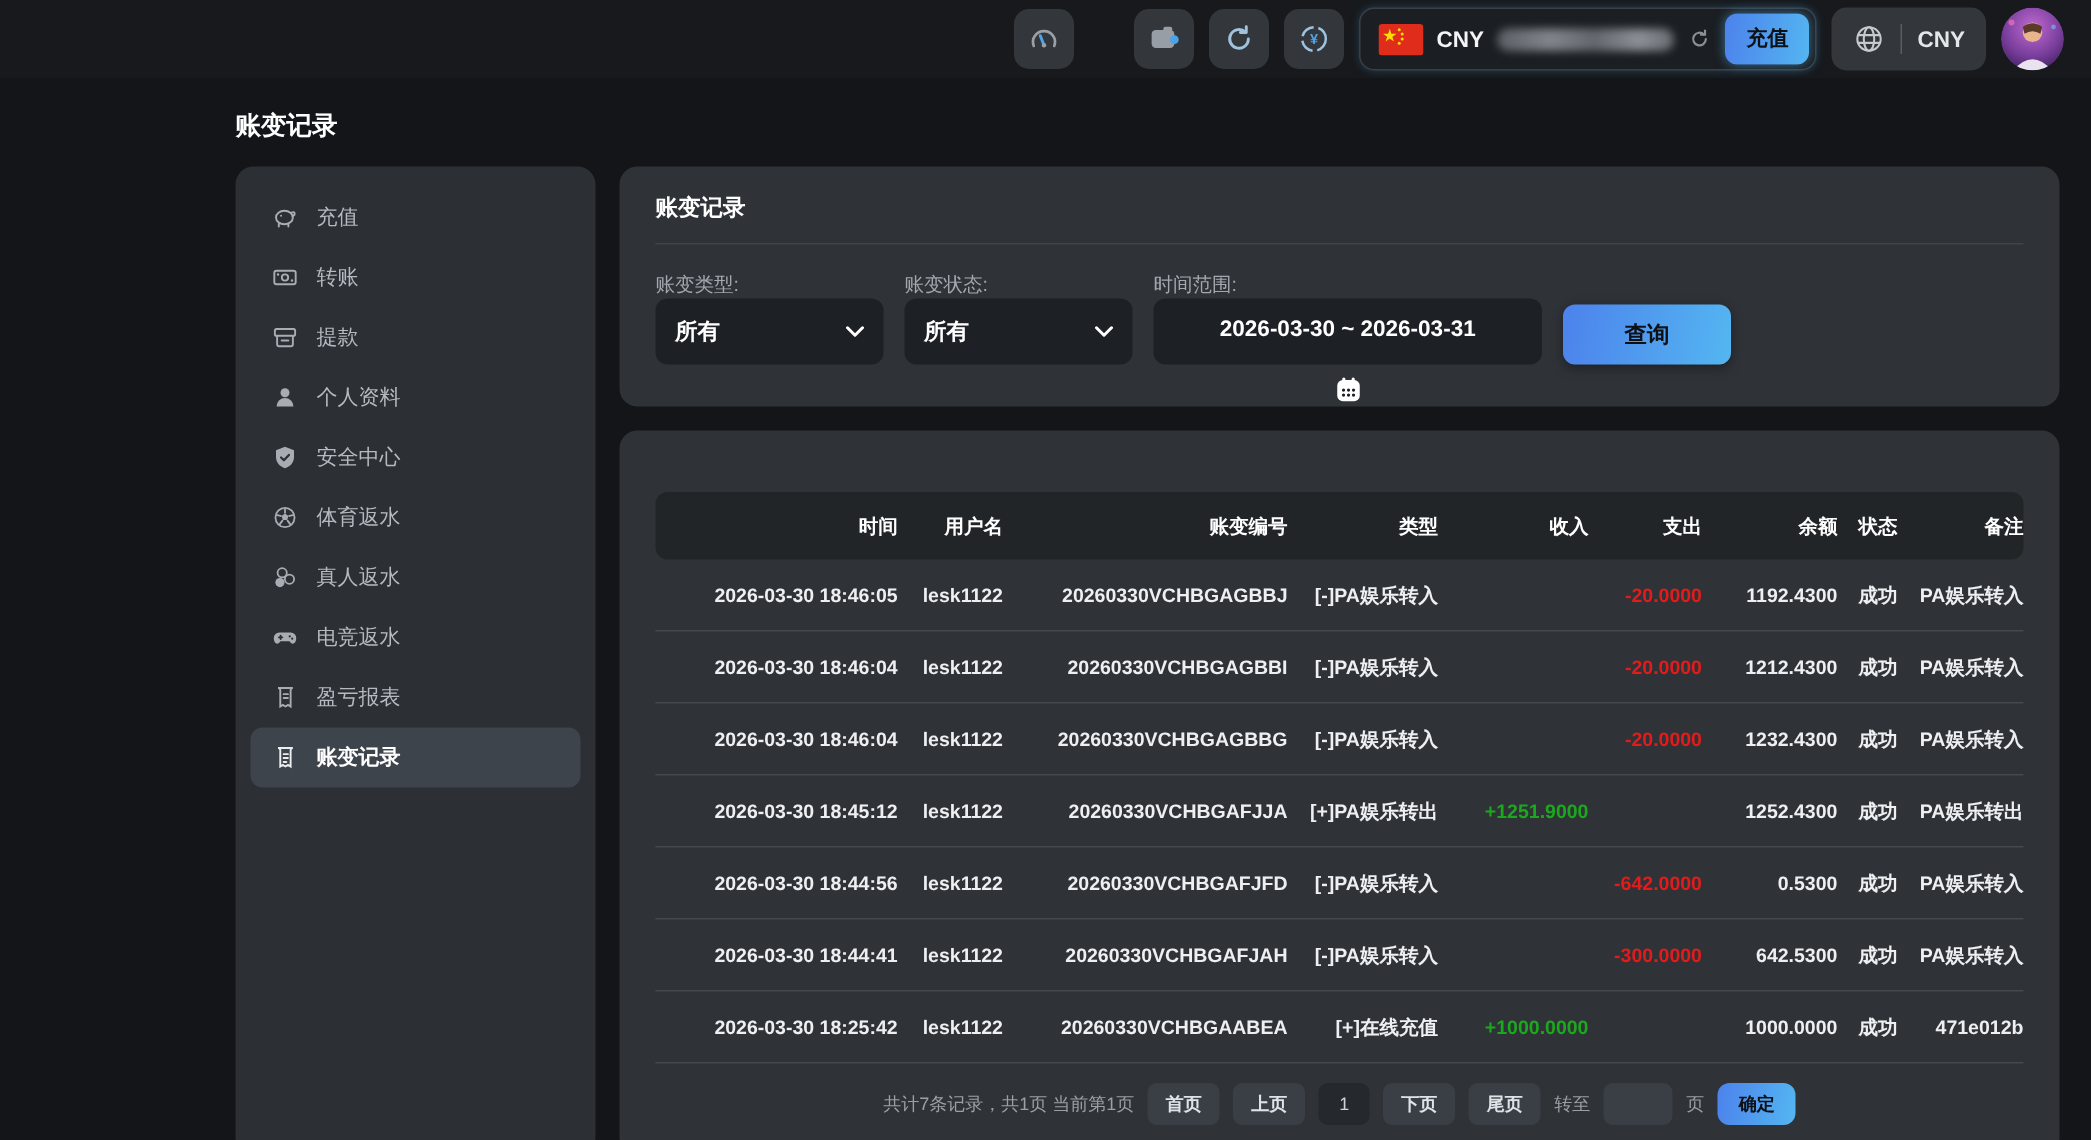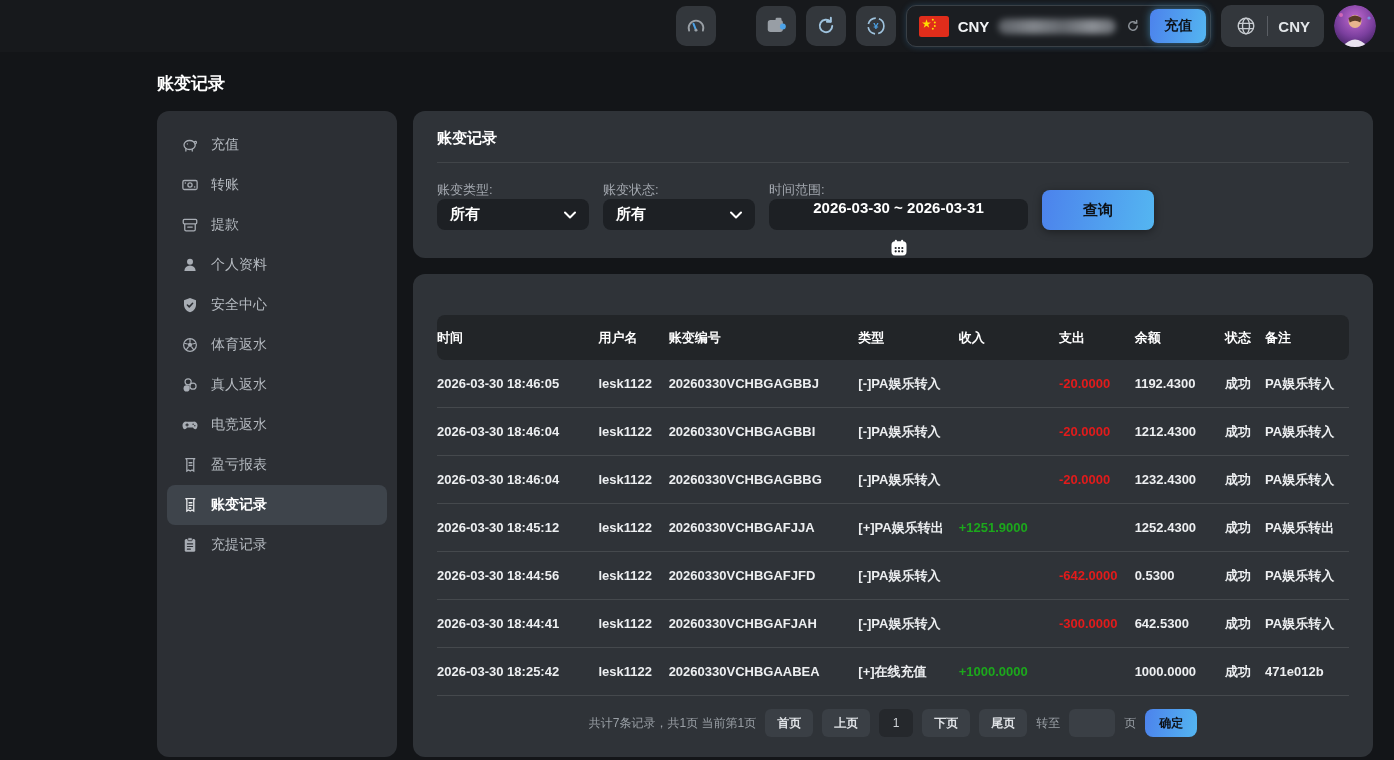"所有" .control { height: 31px -> 44px; padding: 0 13px -> 12px 13px }
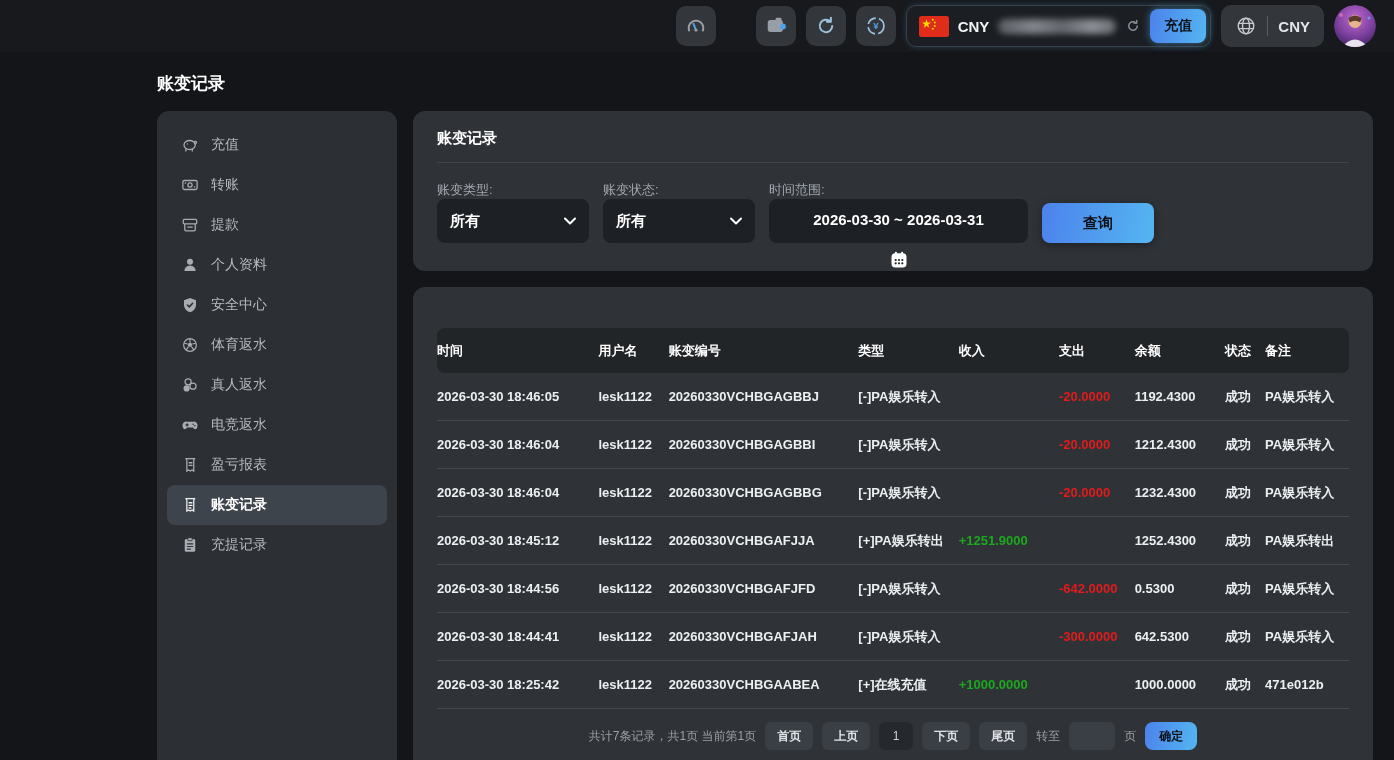"时间" .grid-row { text-align: left -> right }
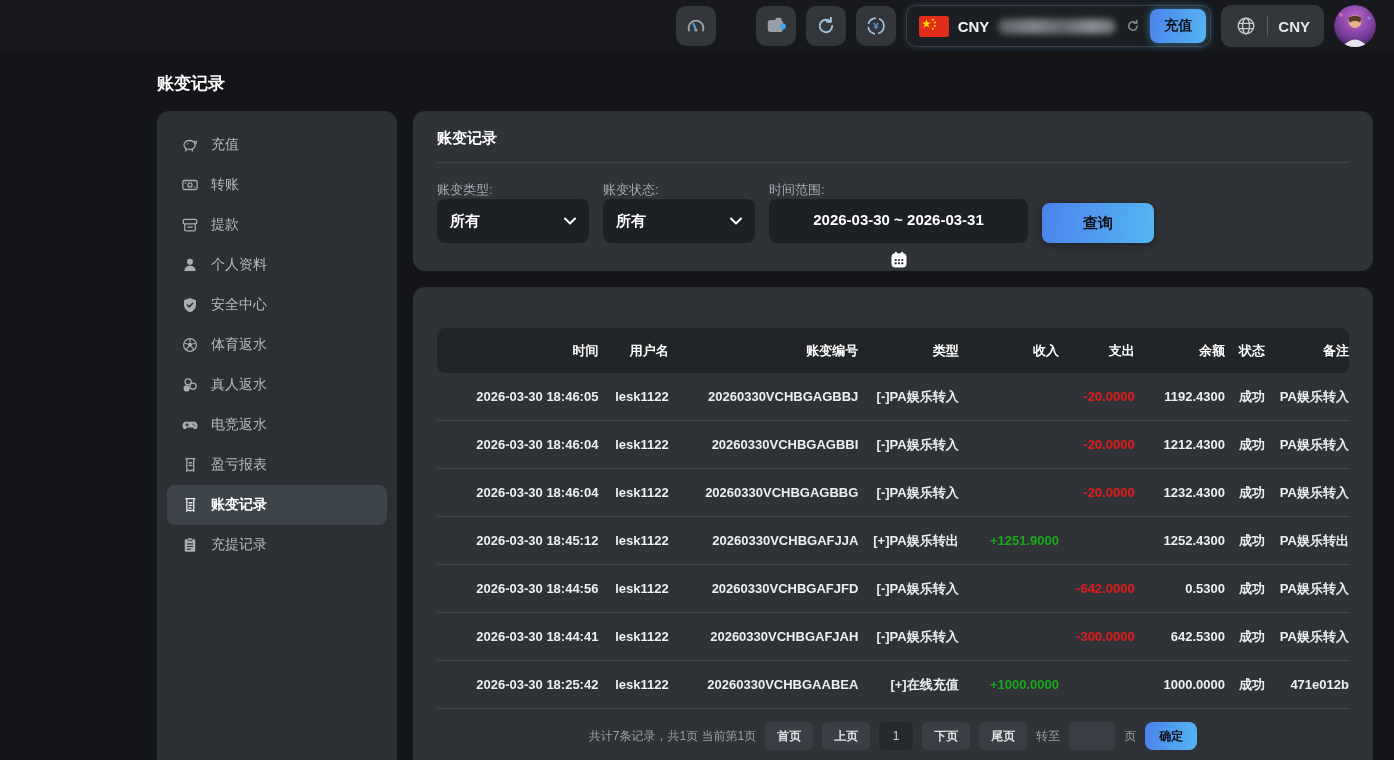"充提记录" div.side-item { html: <div> <span> <svg> <rect></rect> <rect></rect> <path></path> </svg> </span> <span>充提记录</span> </div> -> none }
